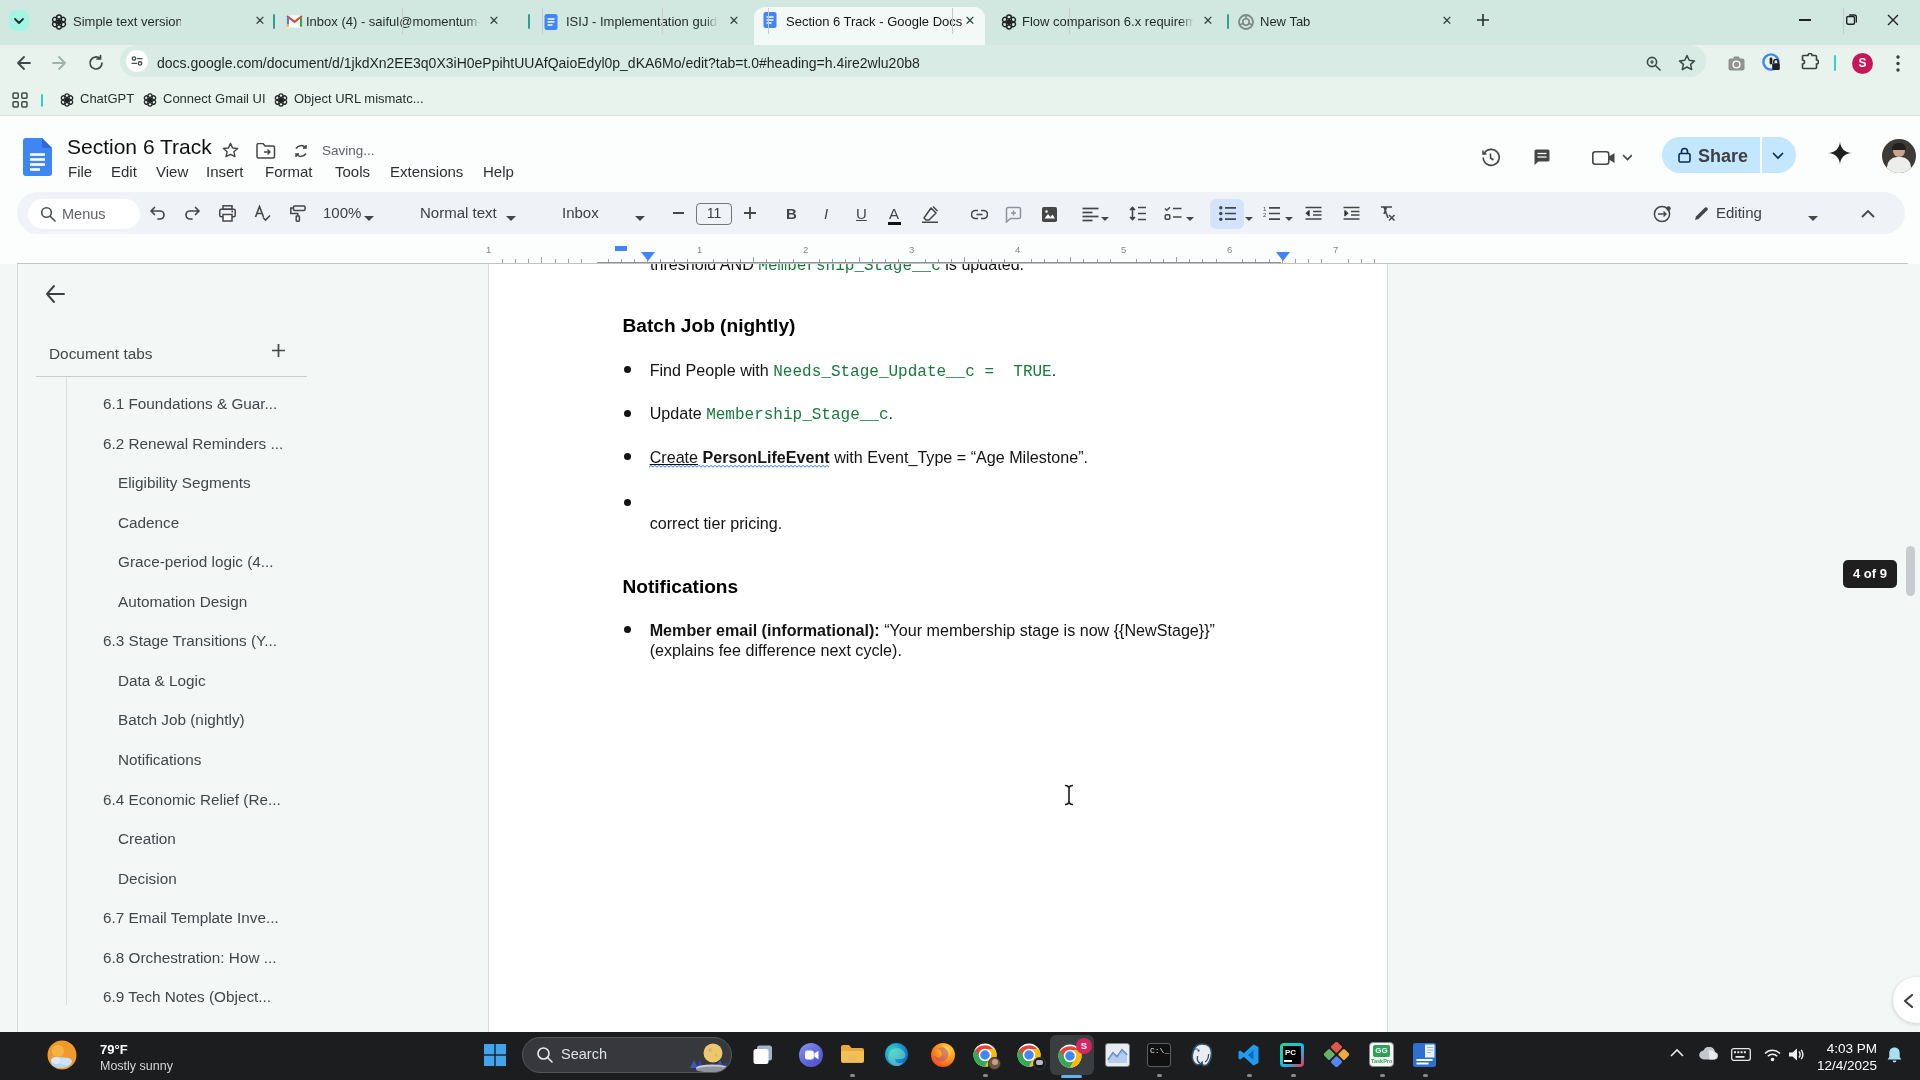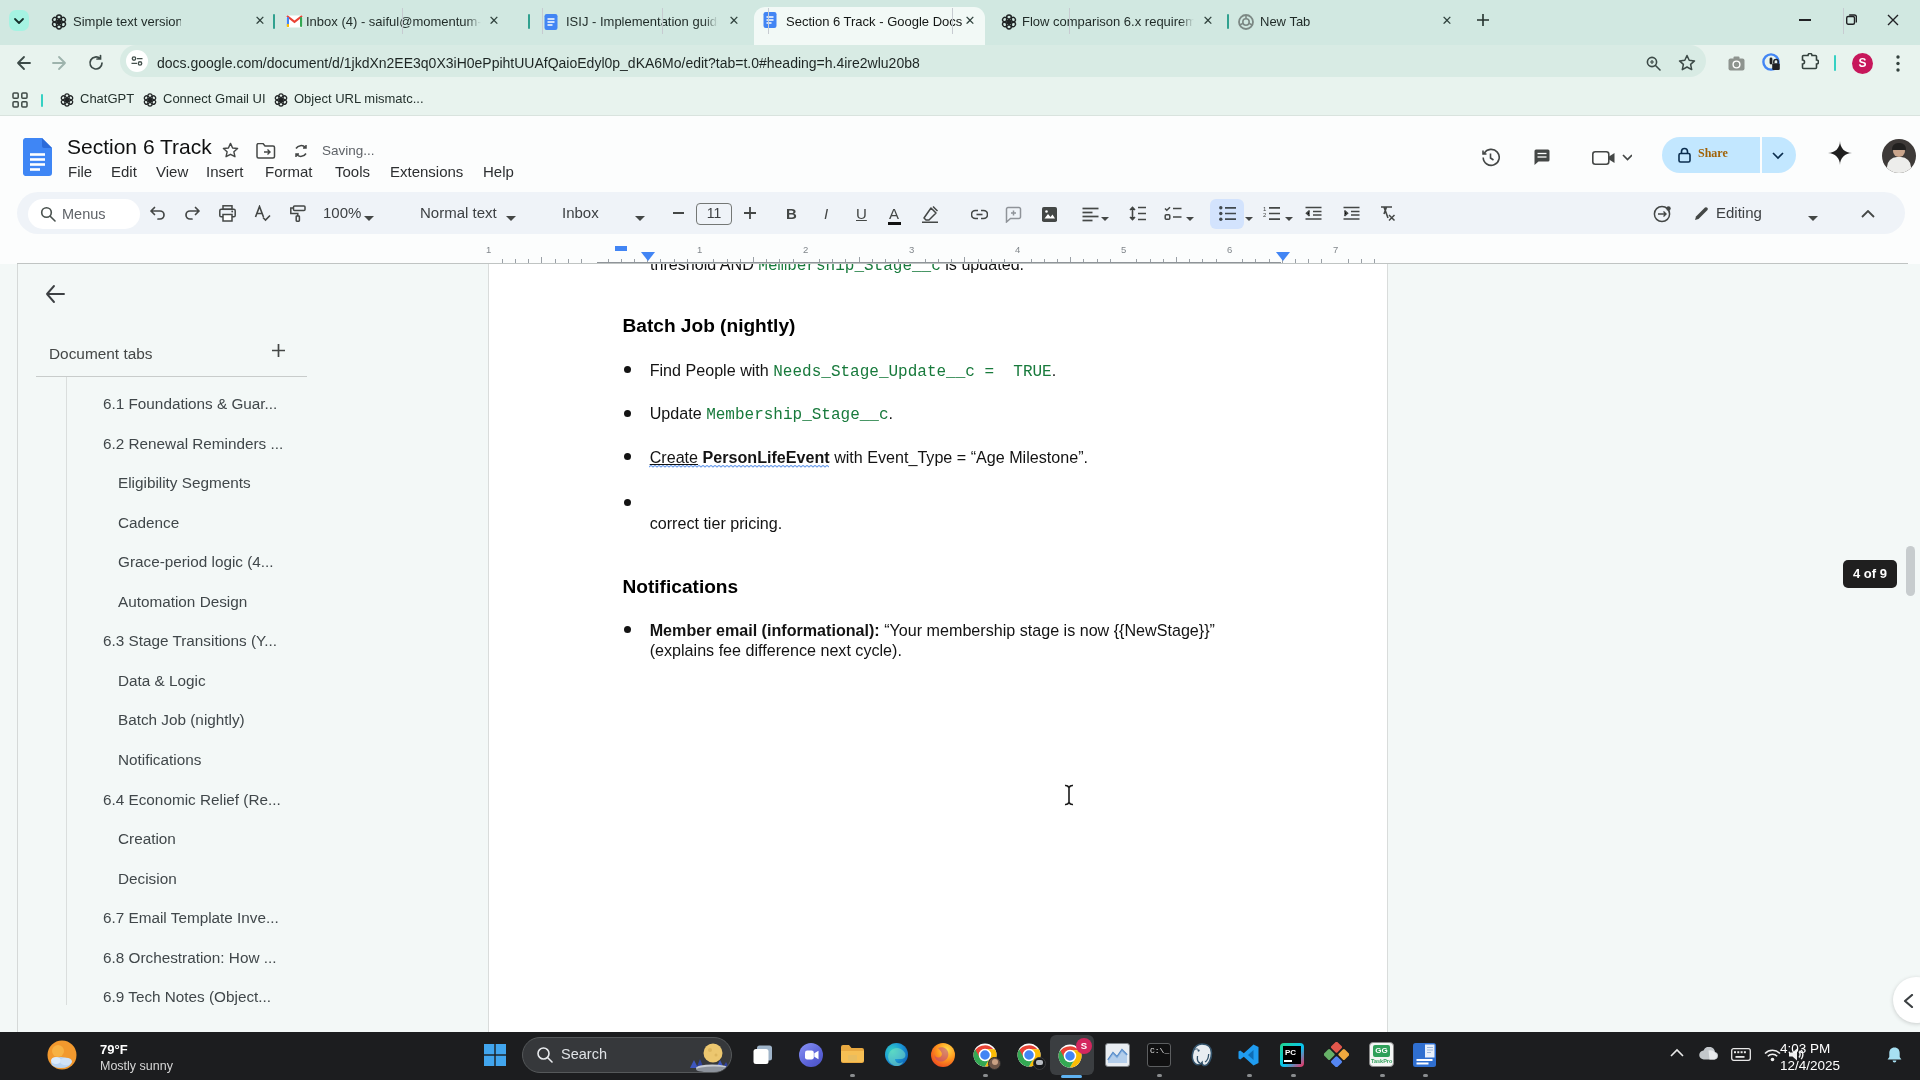"Share" div.ab { color: #a16207 -> #404040; font-family: Liberation Serif, serif -> none; font-size: 12px -> 18px }
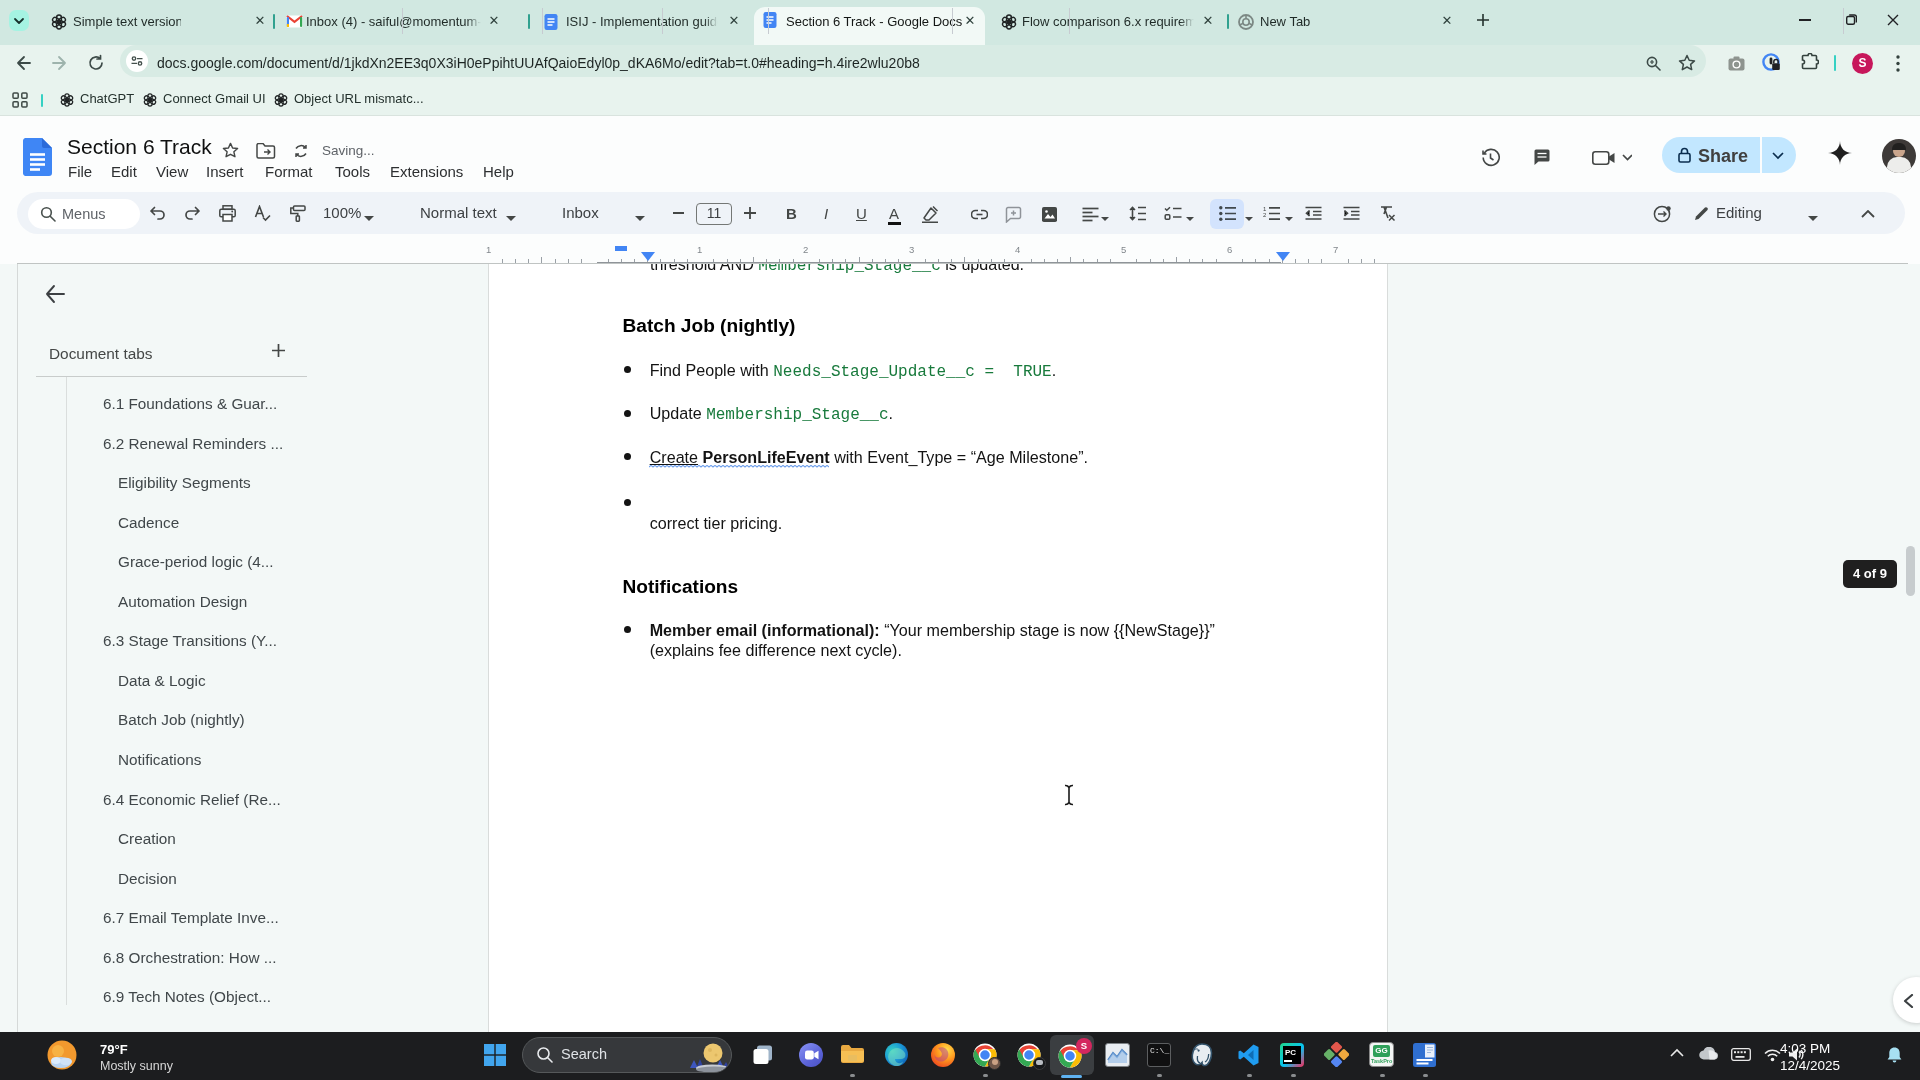"4:03 PM" .traytxt { text-align: none -> right }
